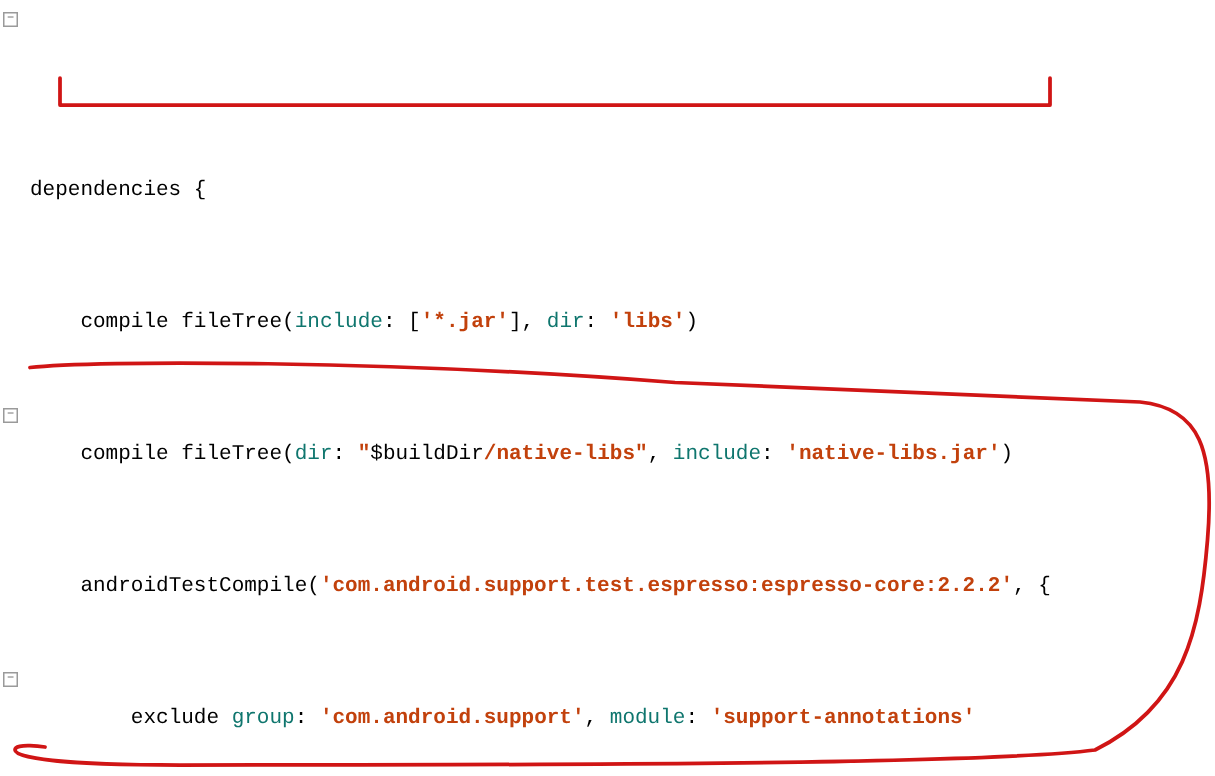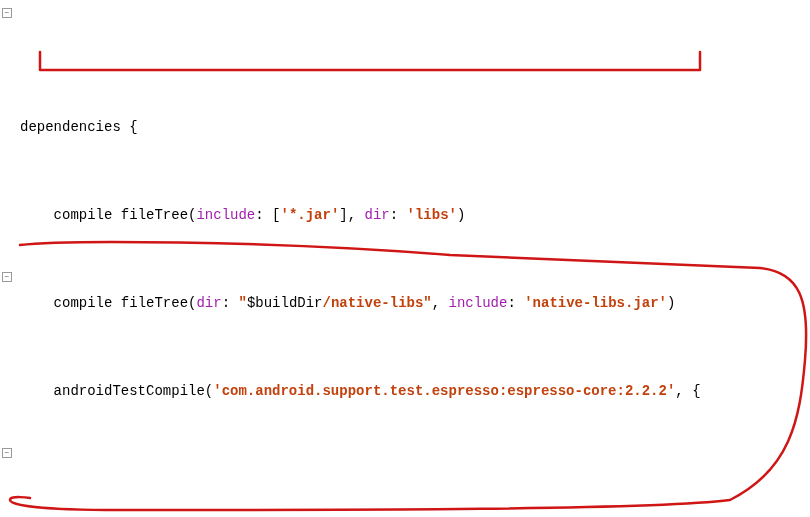"include" .purple { color: #a21caf -> #0f766e }
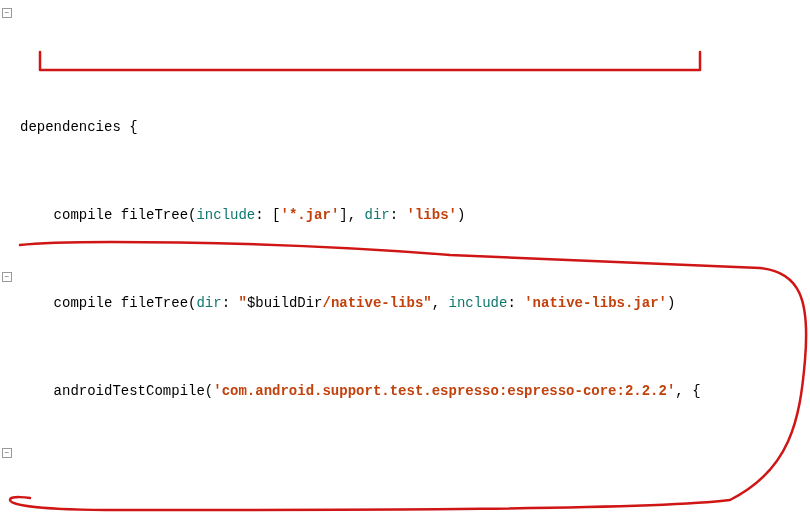"exclude group: 'com.android.support'," div.line { html: none -> <div> <span>exclude</span><span> </span><span>group</span><span>:</span><span> </span><span>'com.android.support'</span><span>,</span><span> </span><span>module</span><span>:</span><span> </span><span>'support-annotations'</span></div> }
